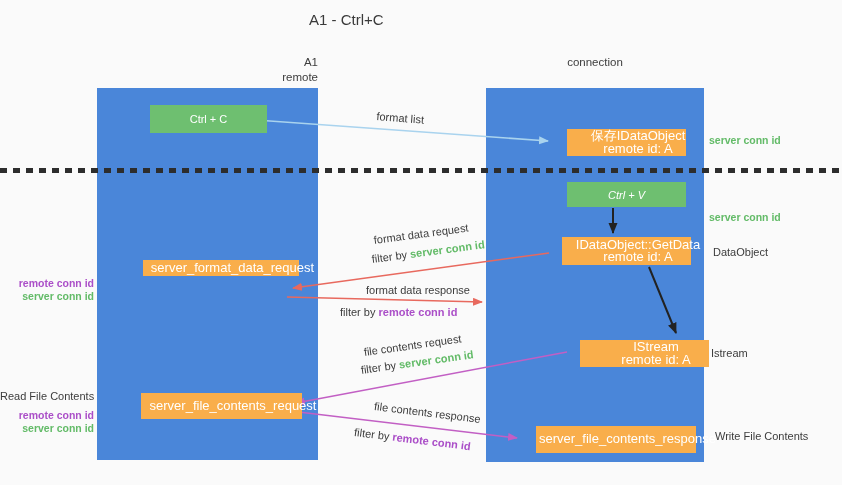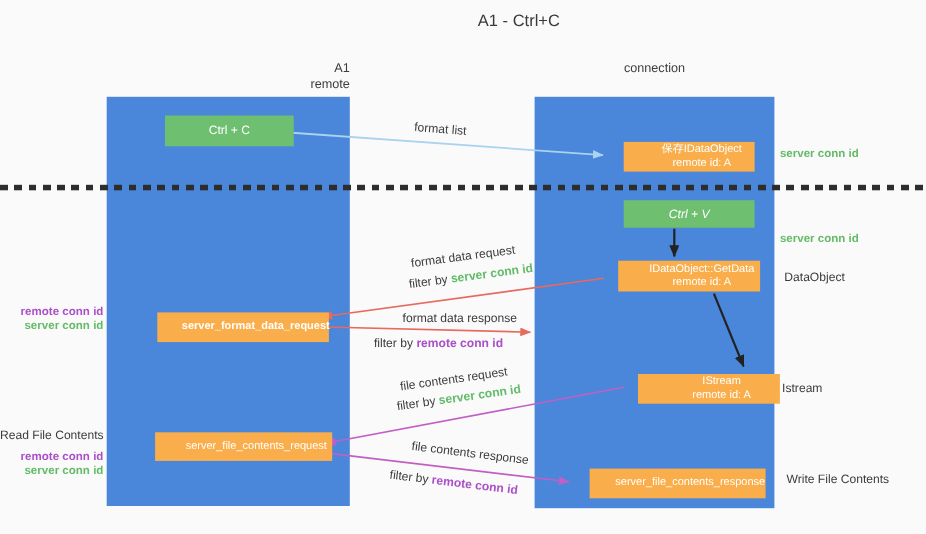"A1 - Ctrl+C" .title { text-align: right -> left }
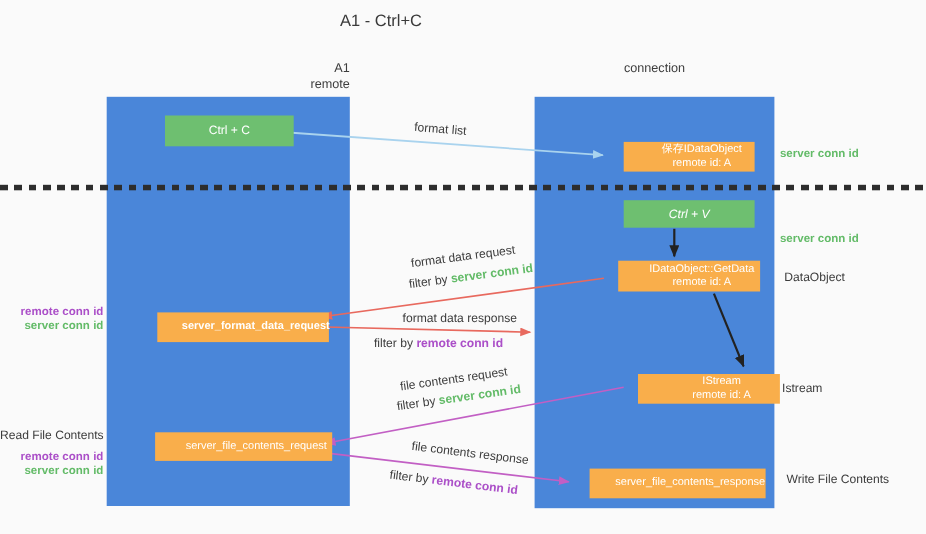"保存IDataObject" .node.orange { font-size: 10px -> 13px }
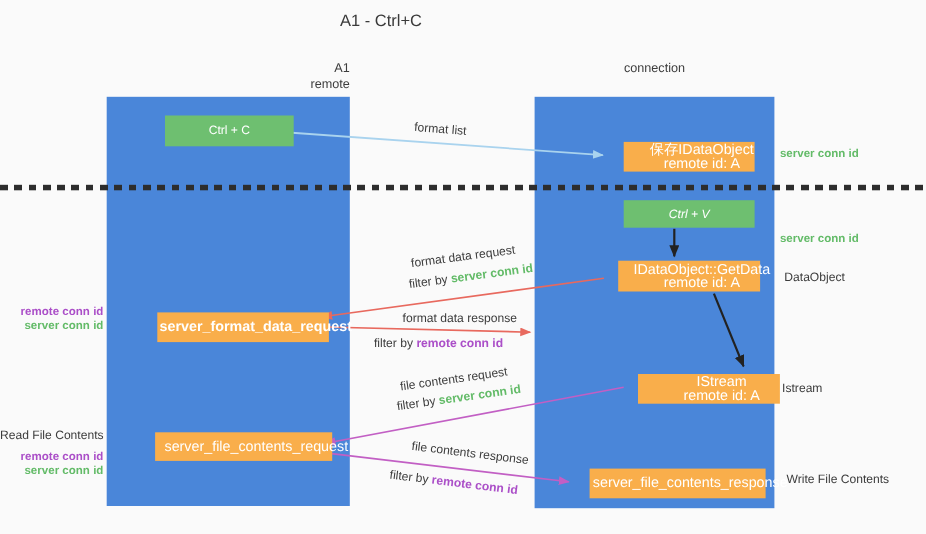"server_format_data_request" div.node { font-weight: bold -> none; height: 27px -> 16px; top: 284px -> 260px }
